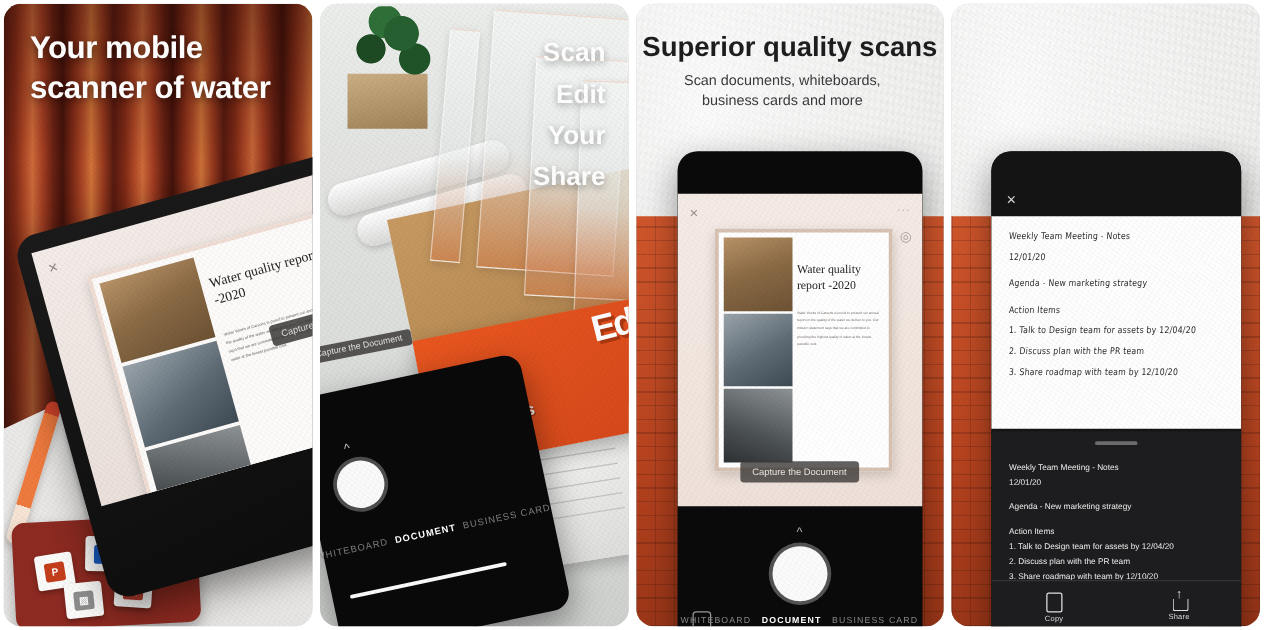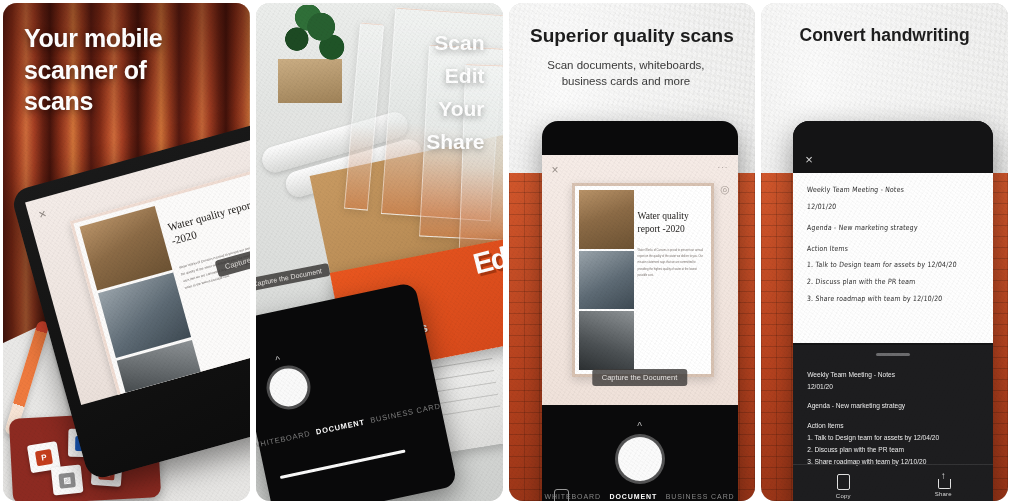"Your mobile scanner of scans" div.p1-head { text: scans -> water }
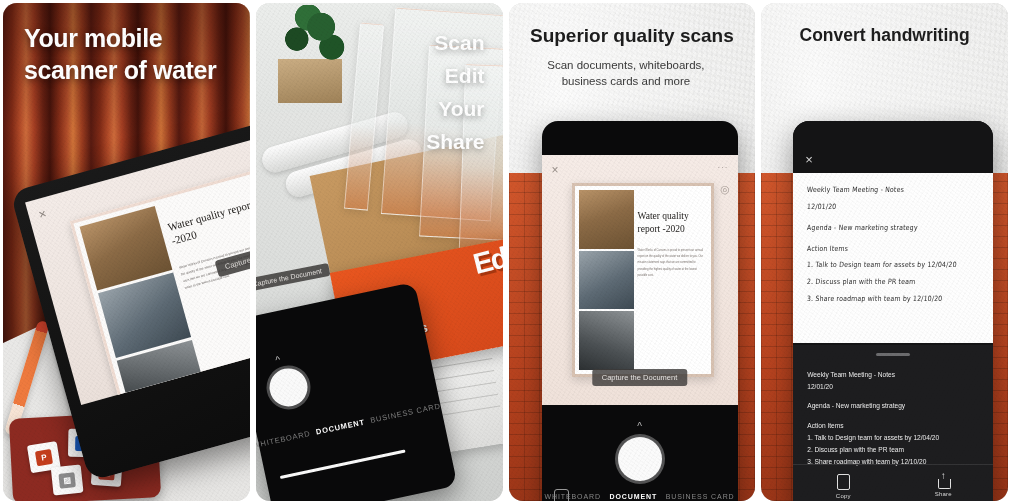"Superior quality scans" div.hero-head { font-size: 19px -> 22px }
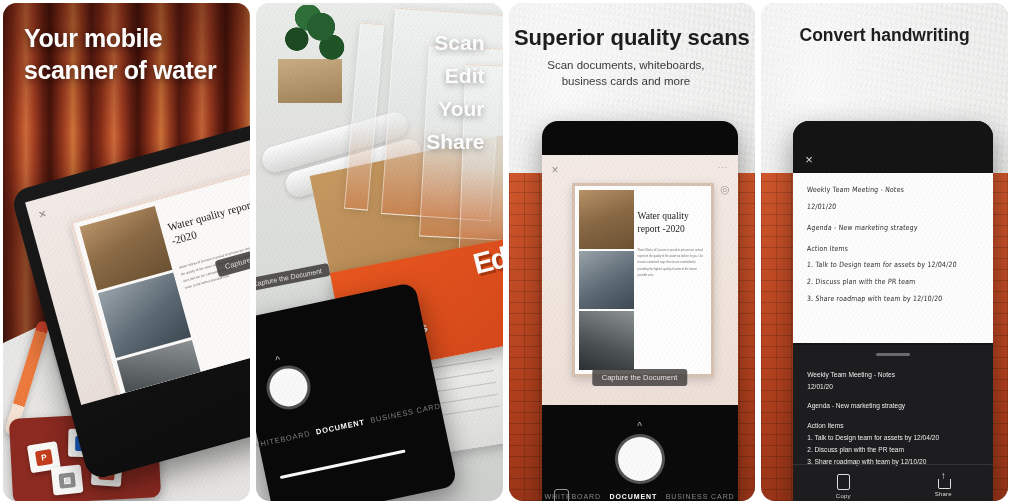"Convert handwriting" div.hero-head { html: <div>Convert handwriting</div> -> none }
